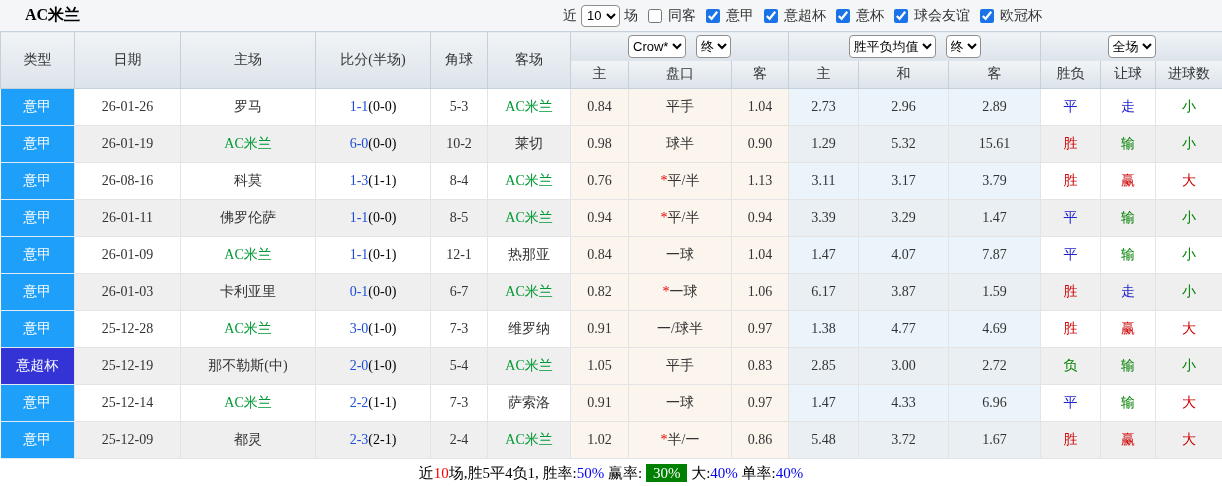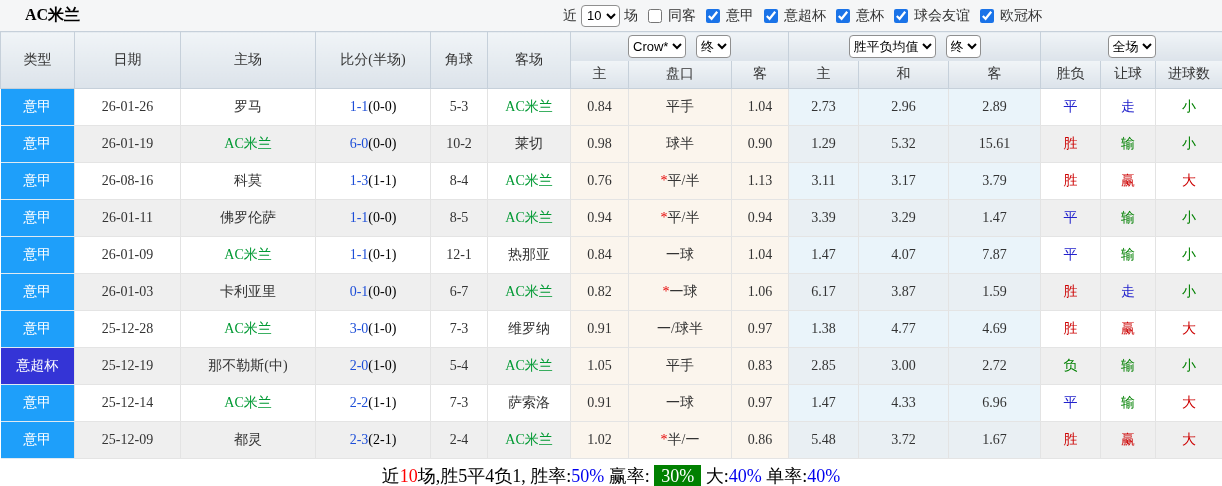"近10场,胜5平4负1, 胜率:50% 赢率: 30% 大:40%" .summary { font-size: 18px -> 15px }
